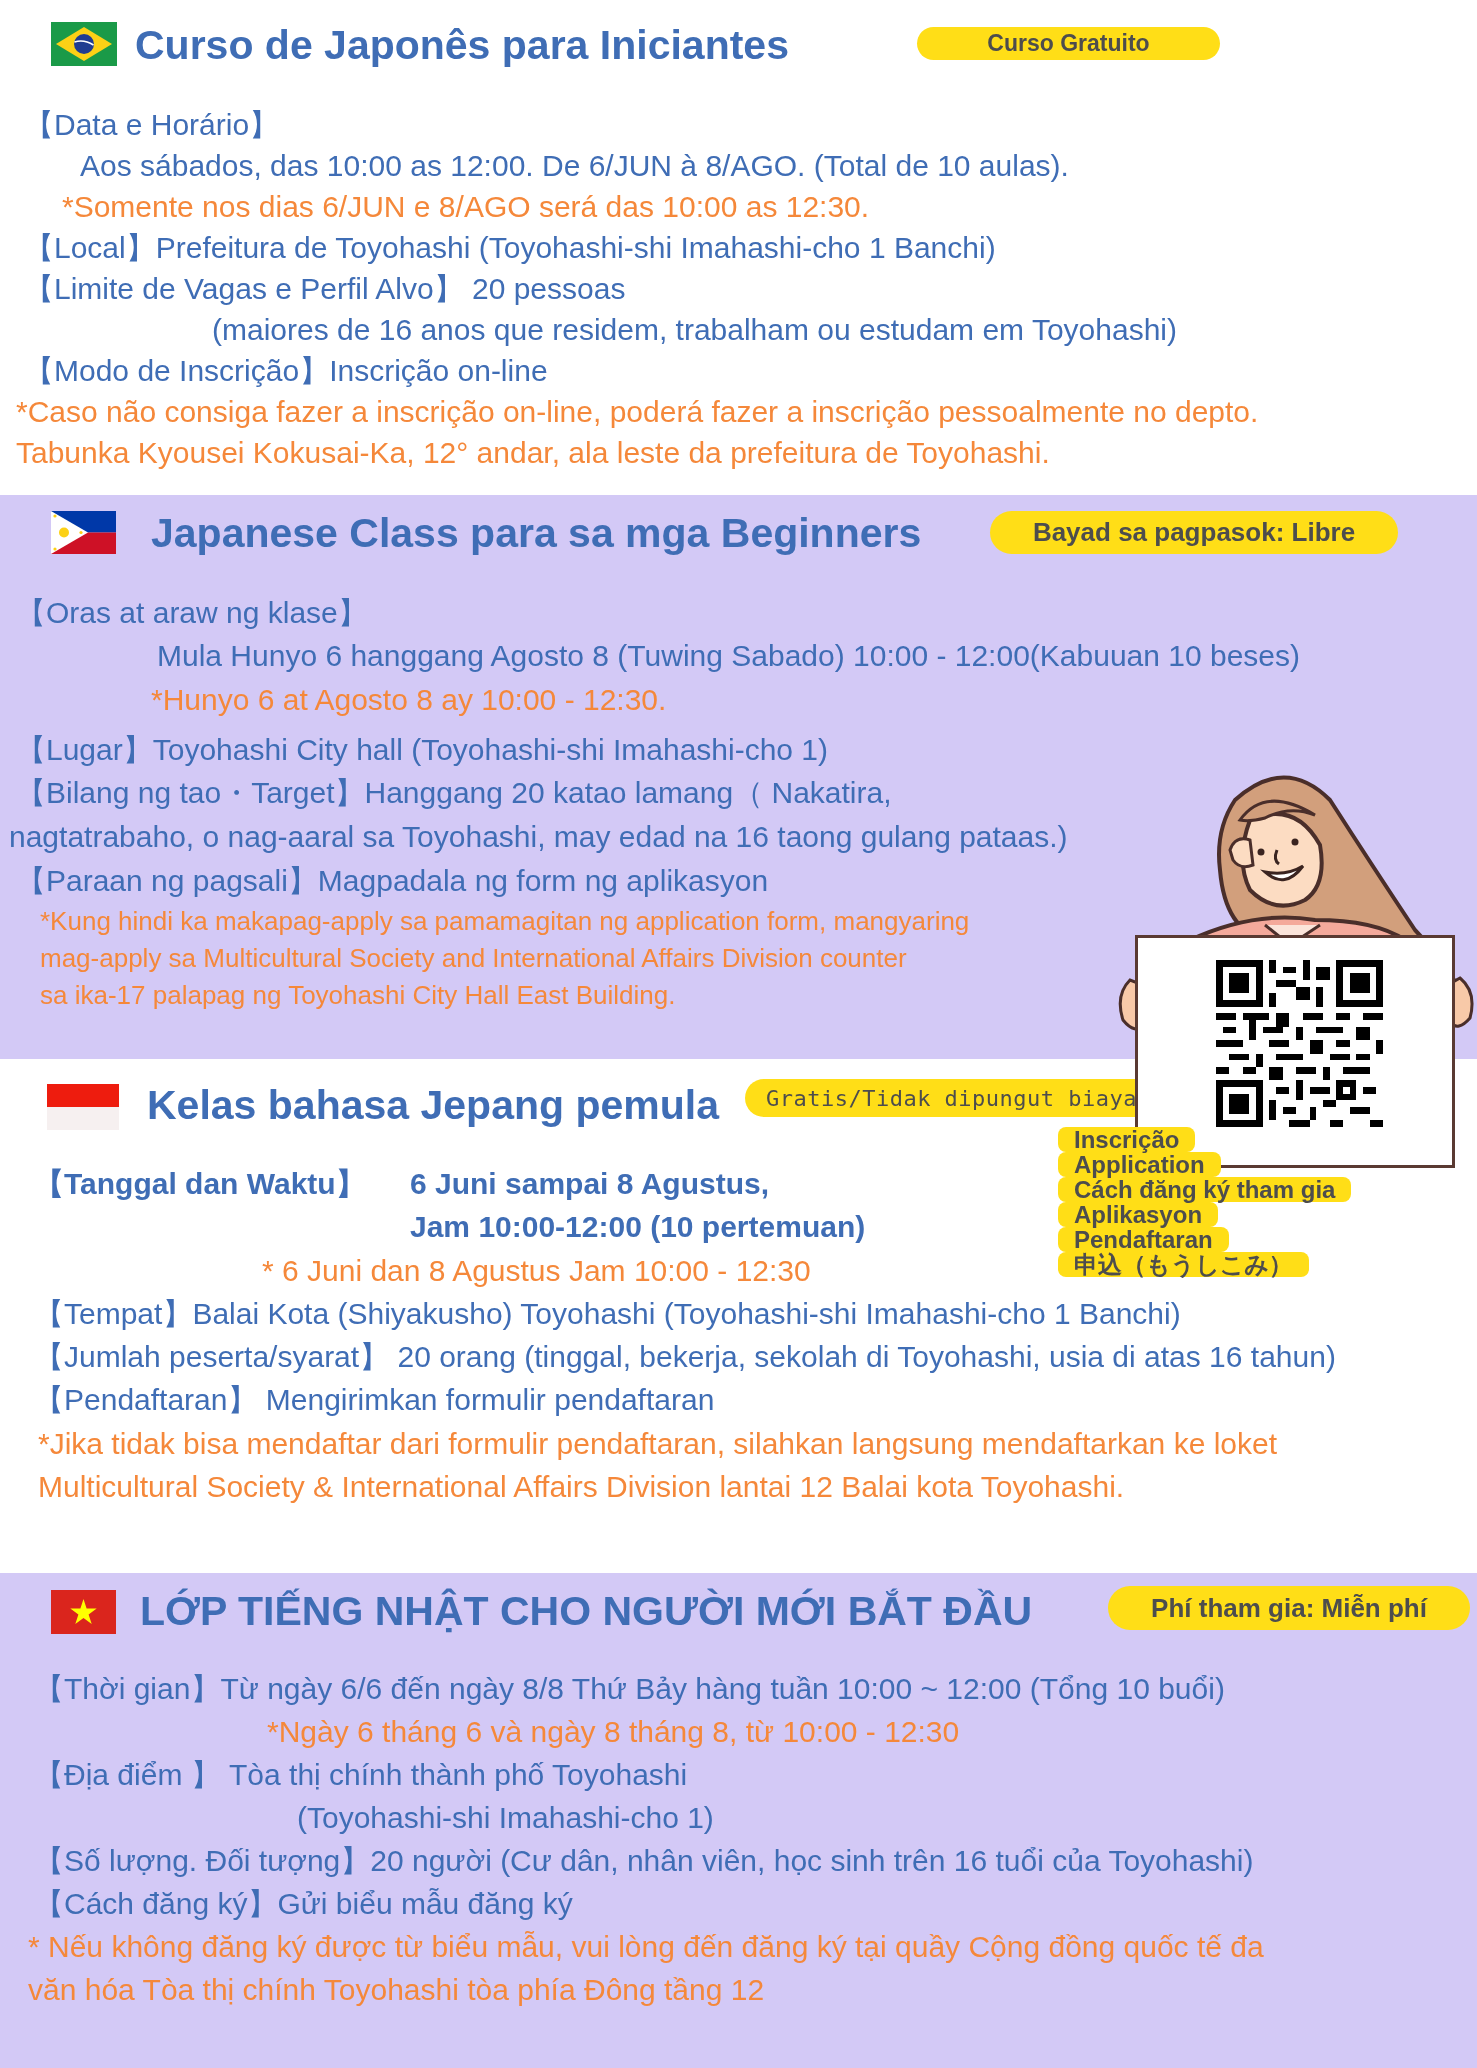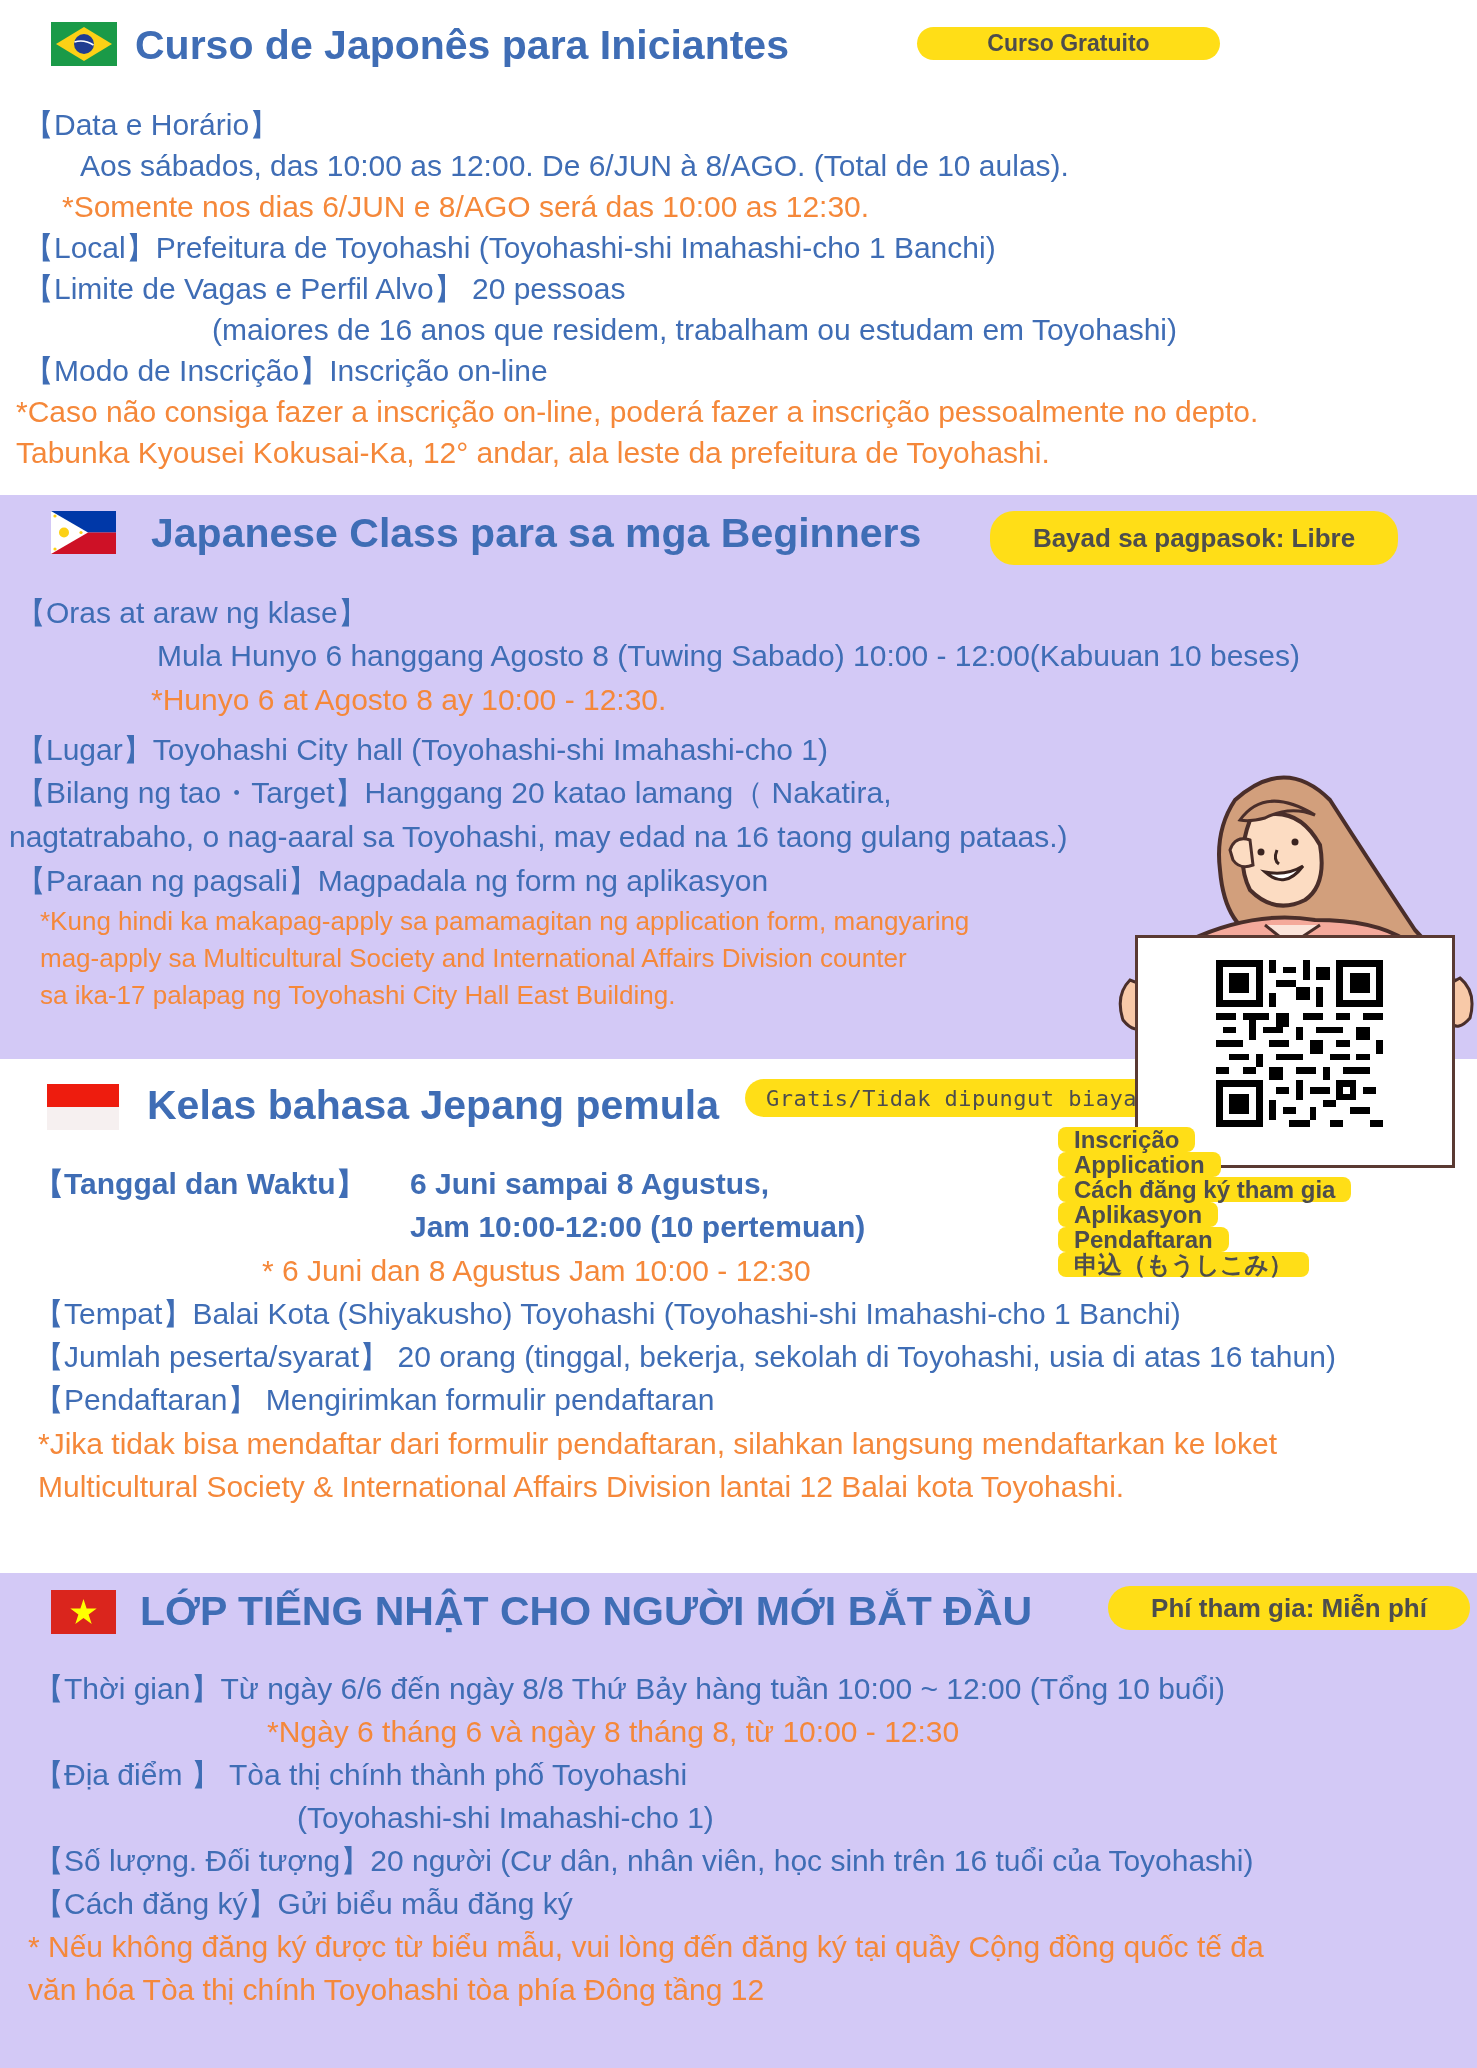"Bayad sa pagpasok: Libre" div.abs { height: 54px -> 43px }
